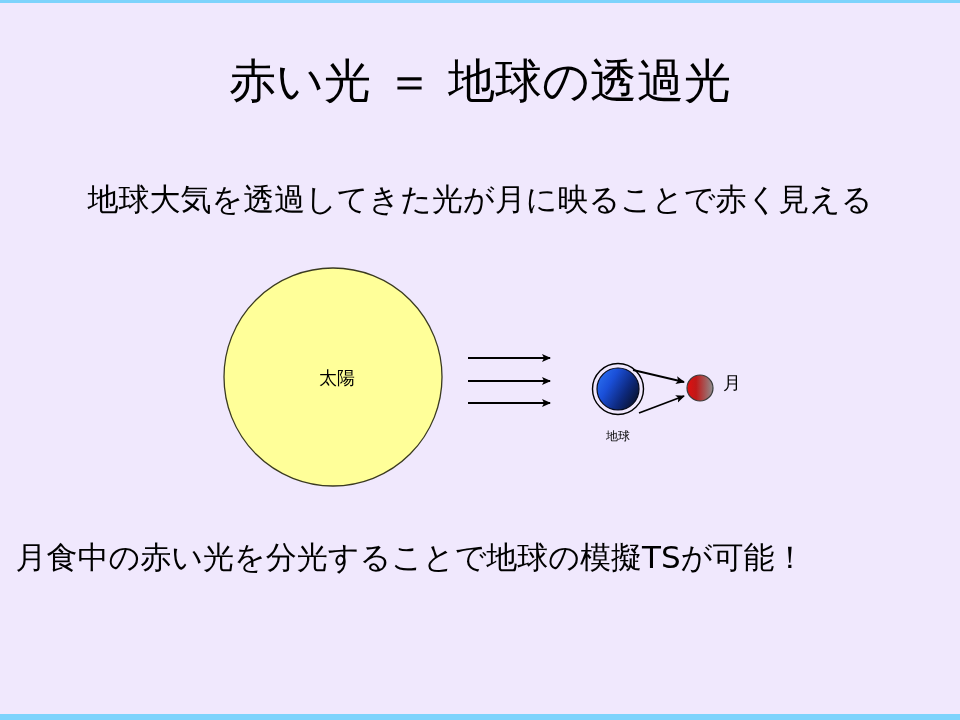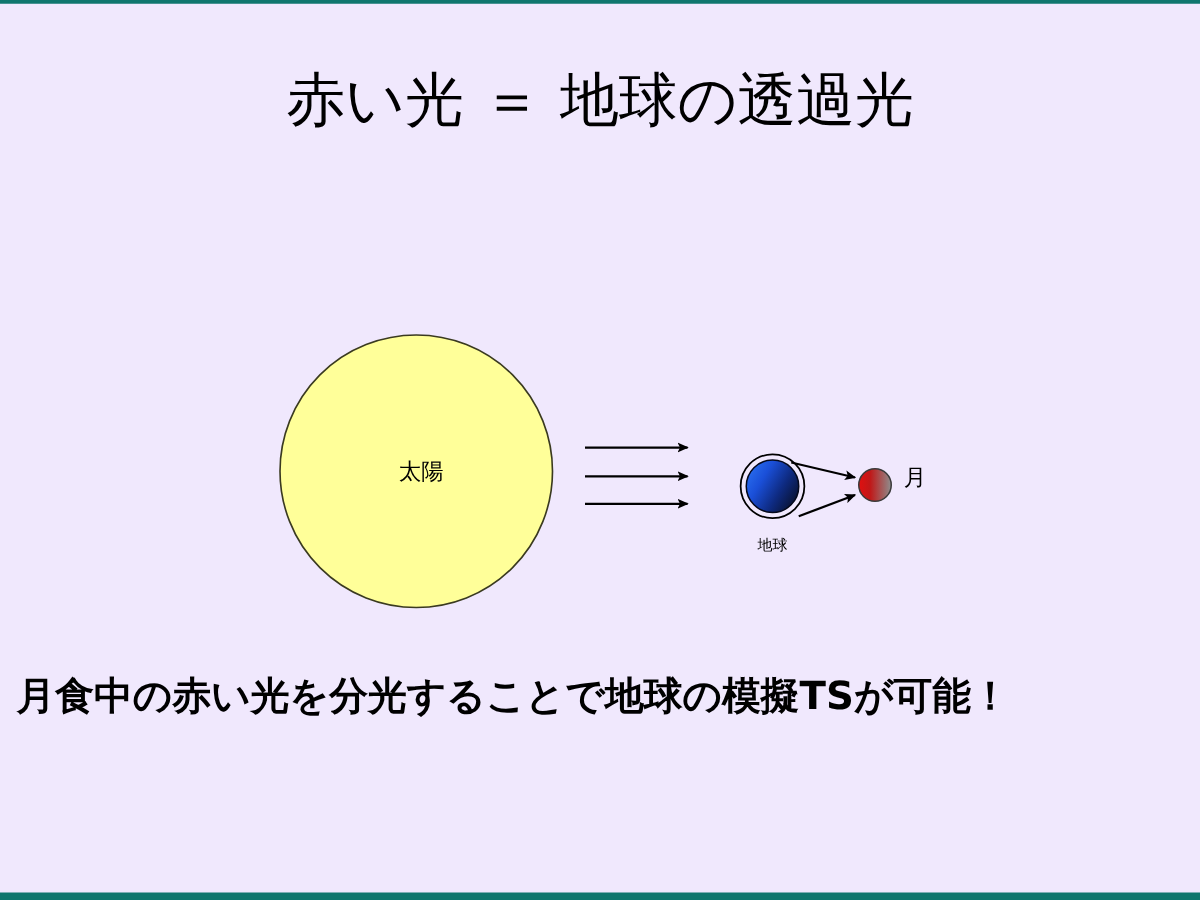"赤い光 ＝ 地球の透過光" #slide { background: #0f766e -> #7dd3fc }
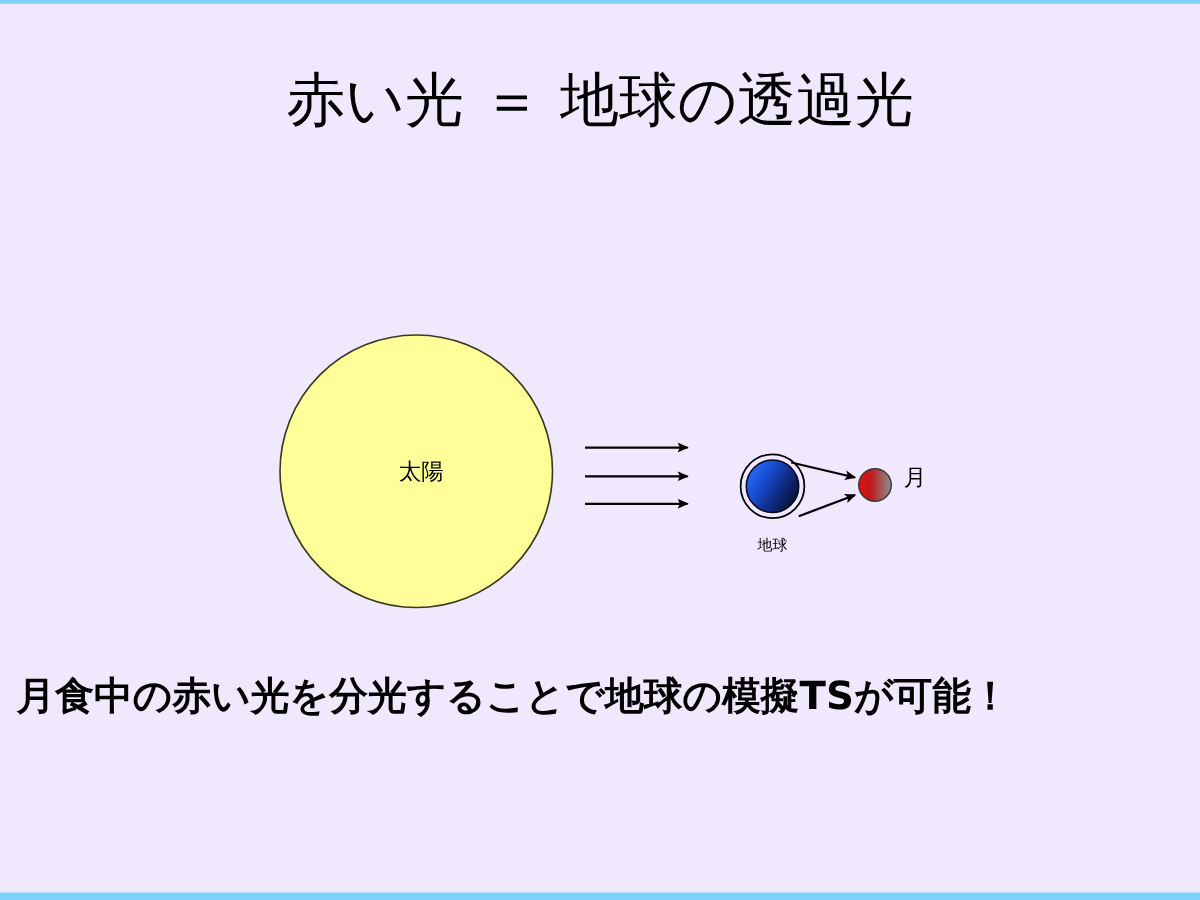"地球大気を透過してきた光が月に映ることで赤く見える" div { html: none -> <div>地球大気を透過してきた光が月に映ることで赤く見える</div> }
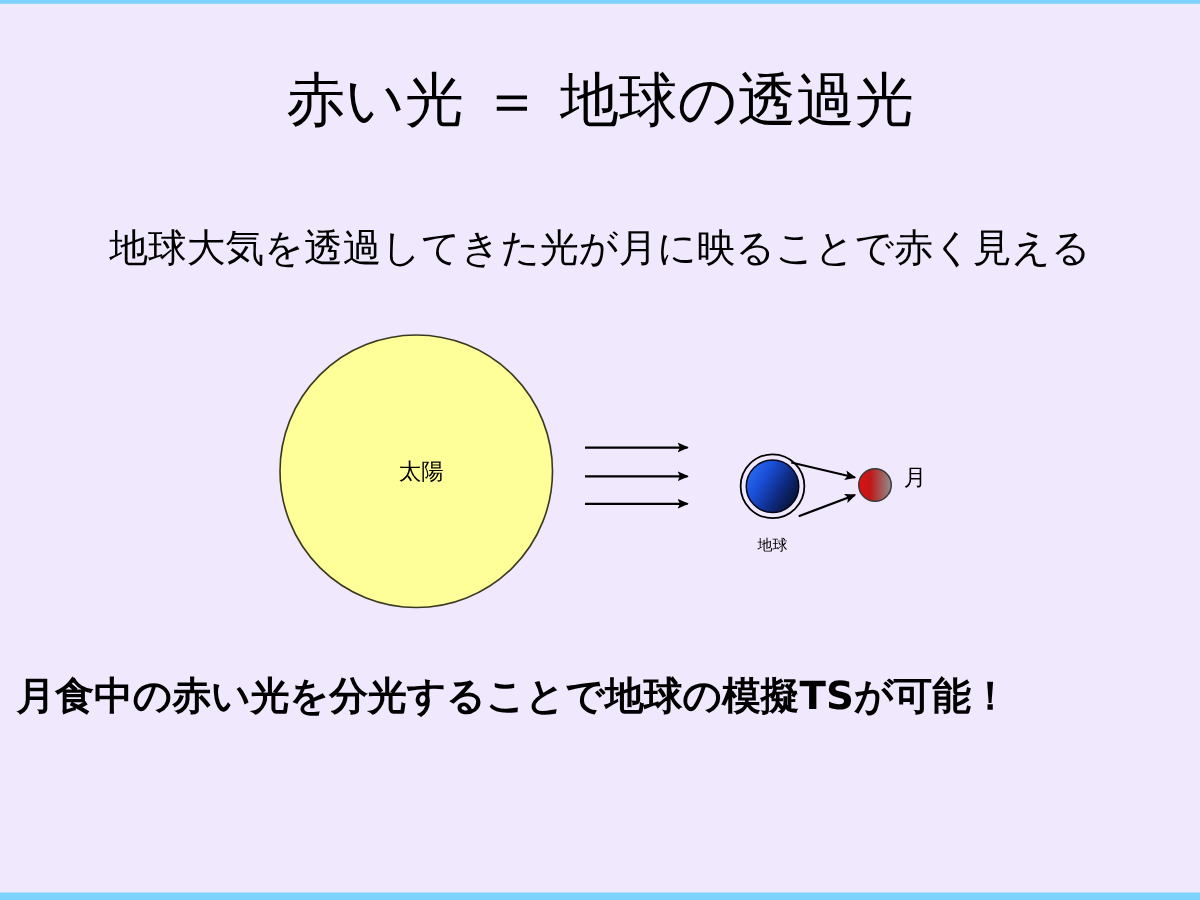"月食中の赤い光を分光することで地球の模擬TSが可能！" #conclusion { font-weight: bold -> none }
